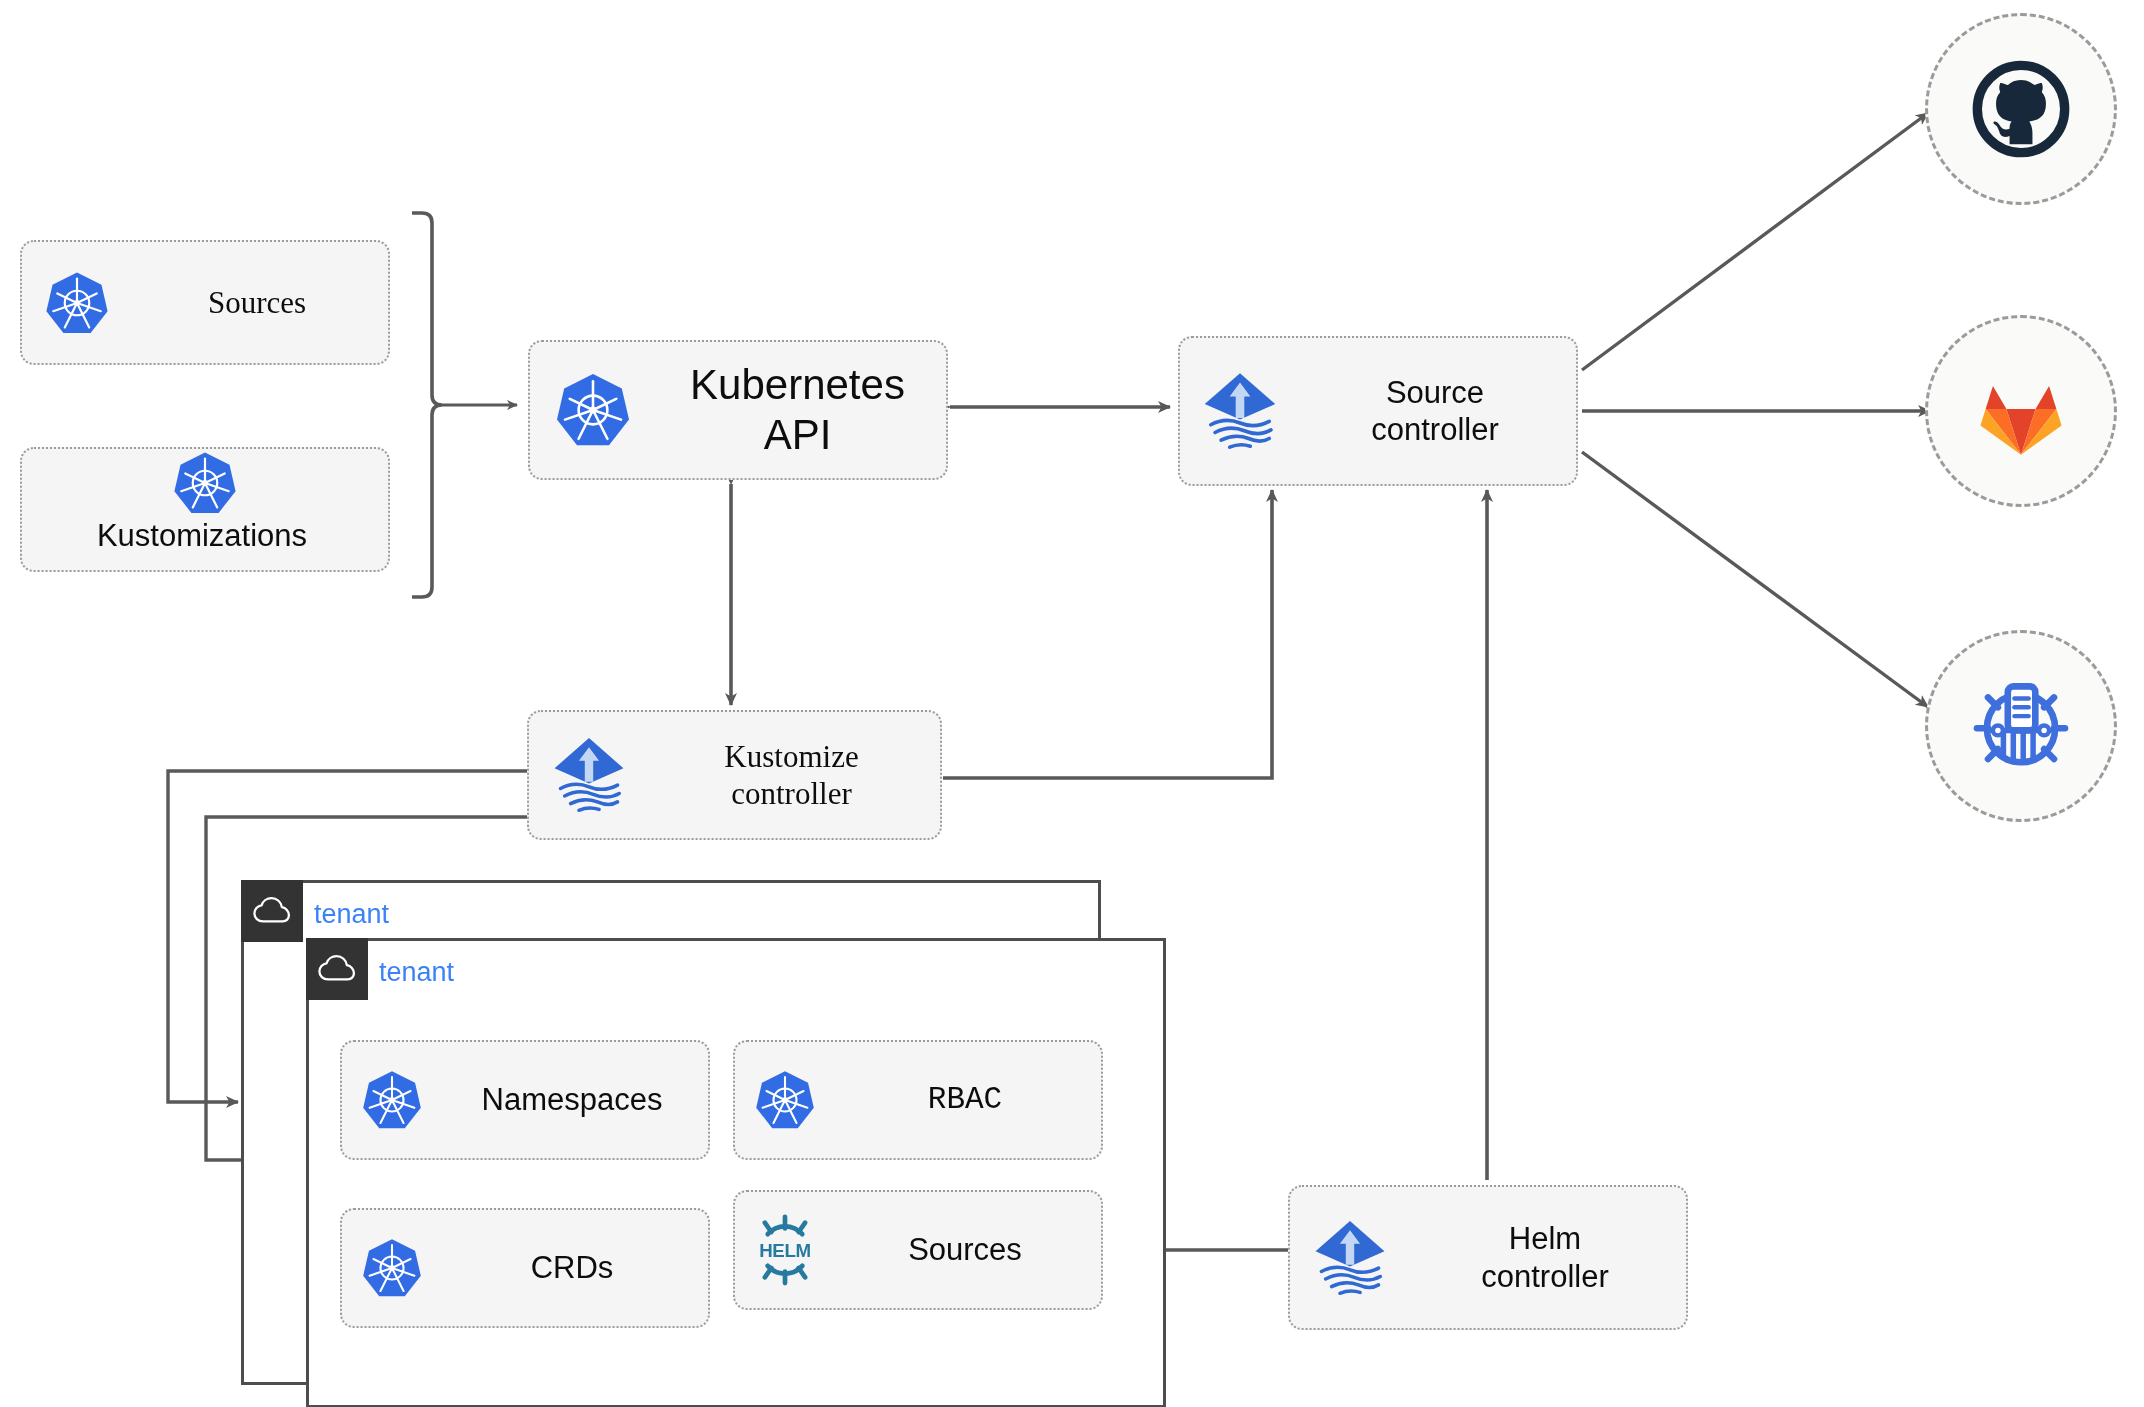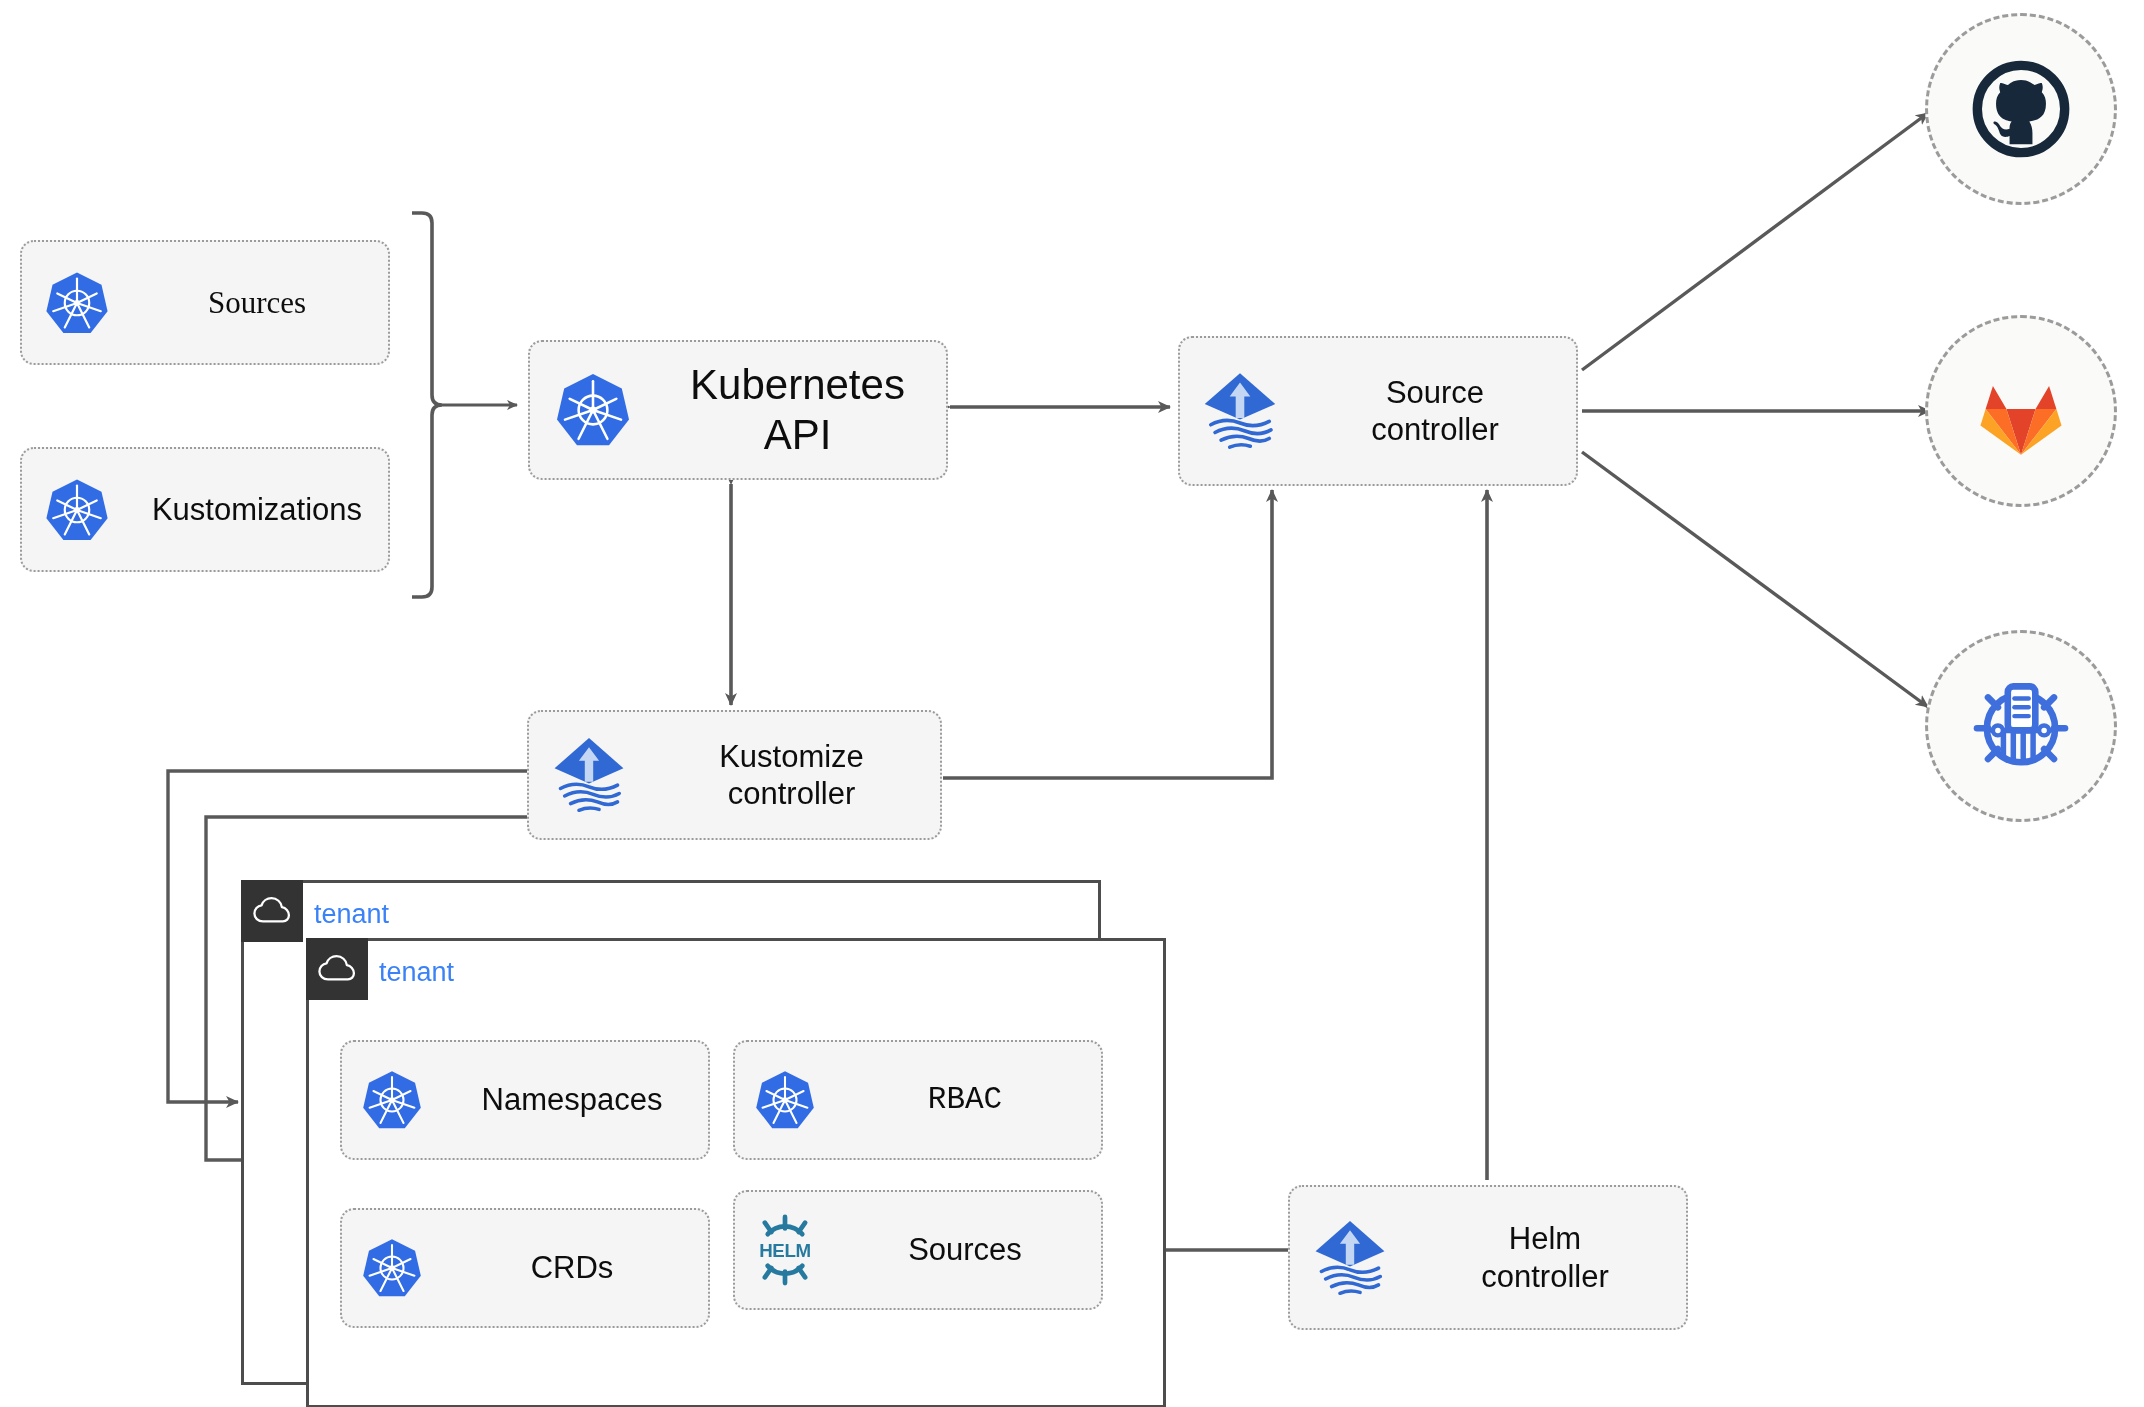"Kustomizations" div.node { flex-direction: none -> column }
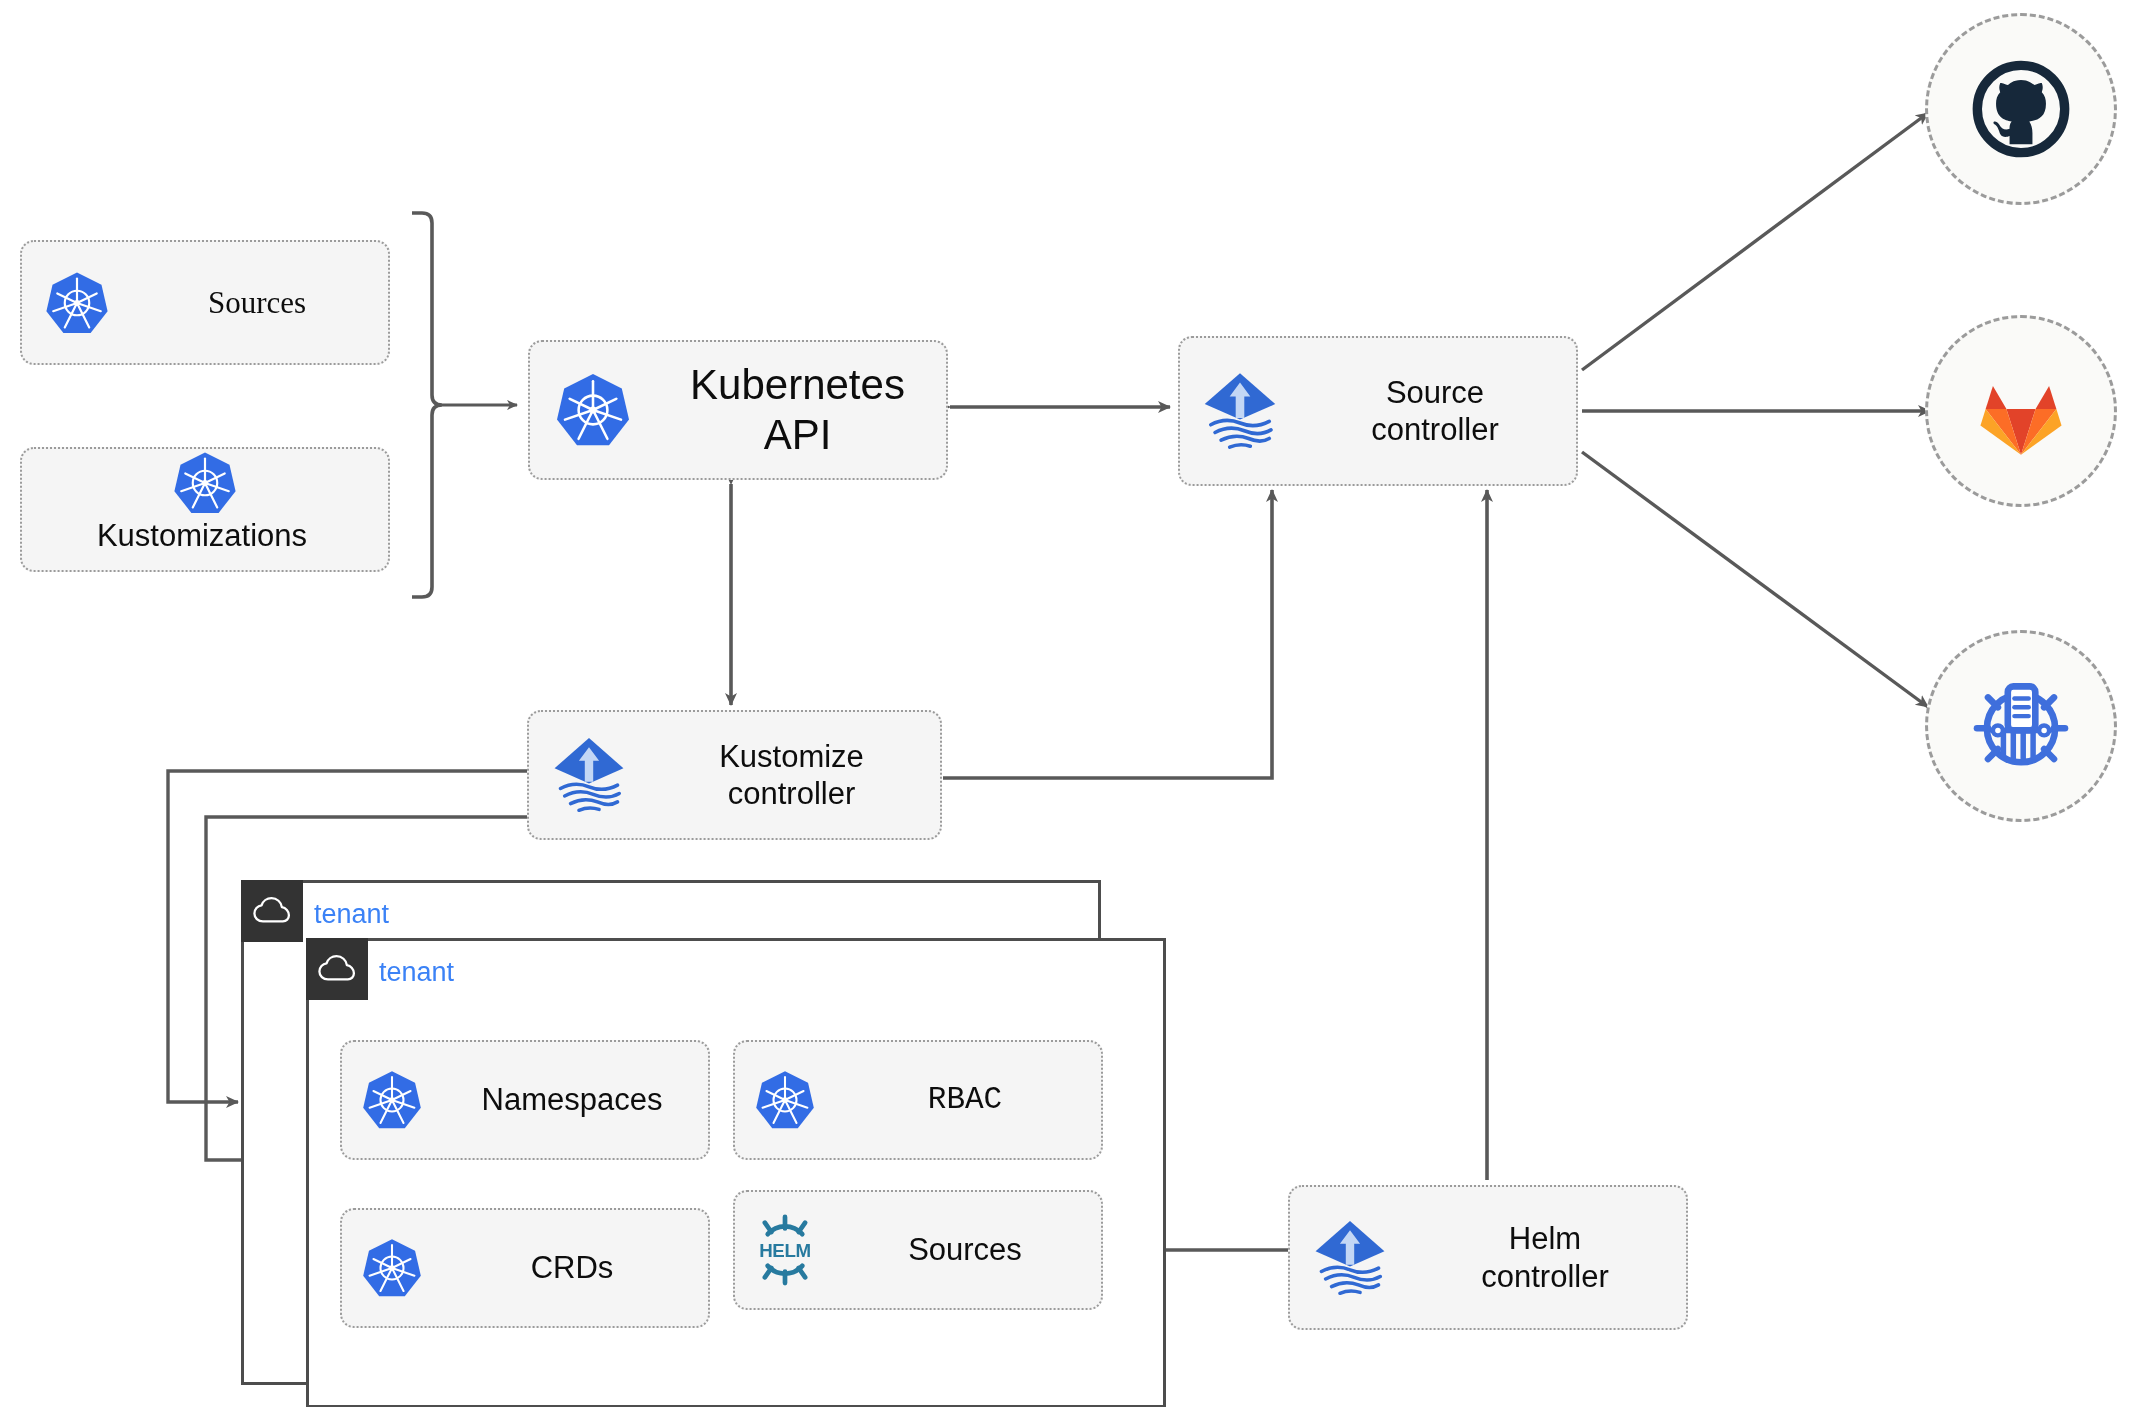"Kustomize" div.node { font-family: none -> Liberation Serif, serif }
